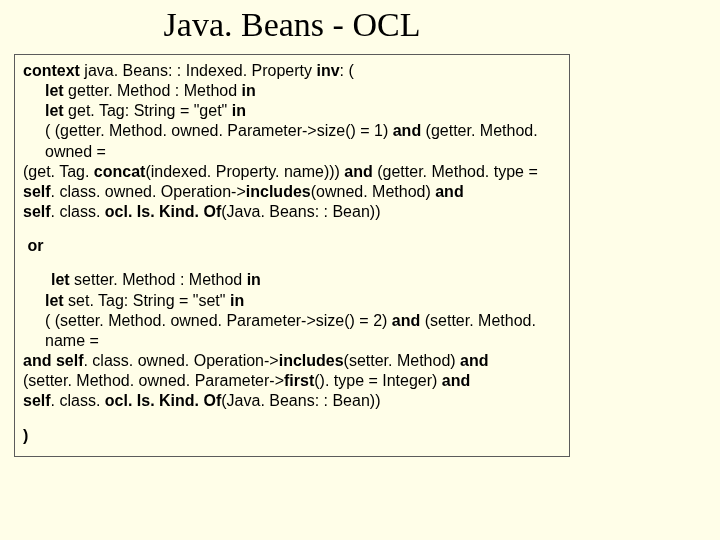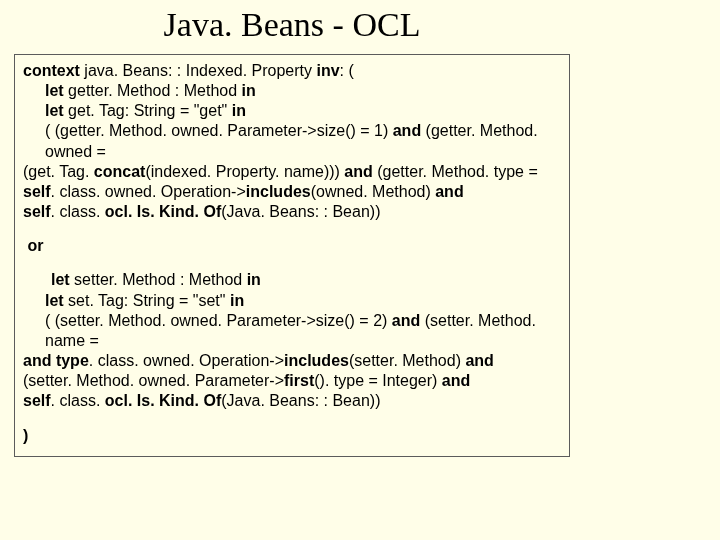"and type" span.b { text: type -> self }
